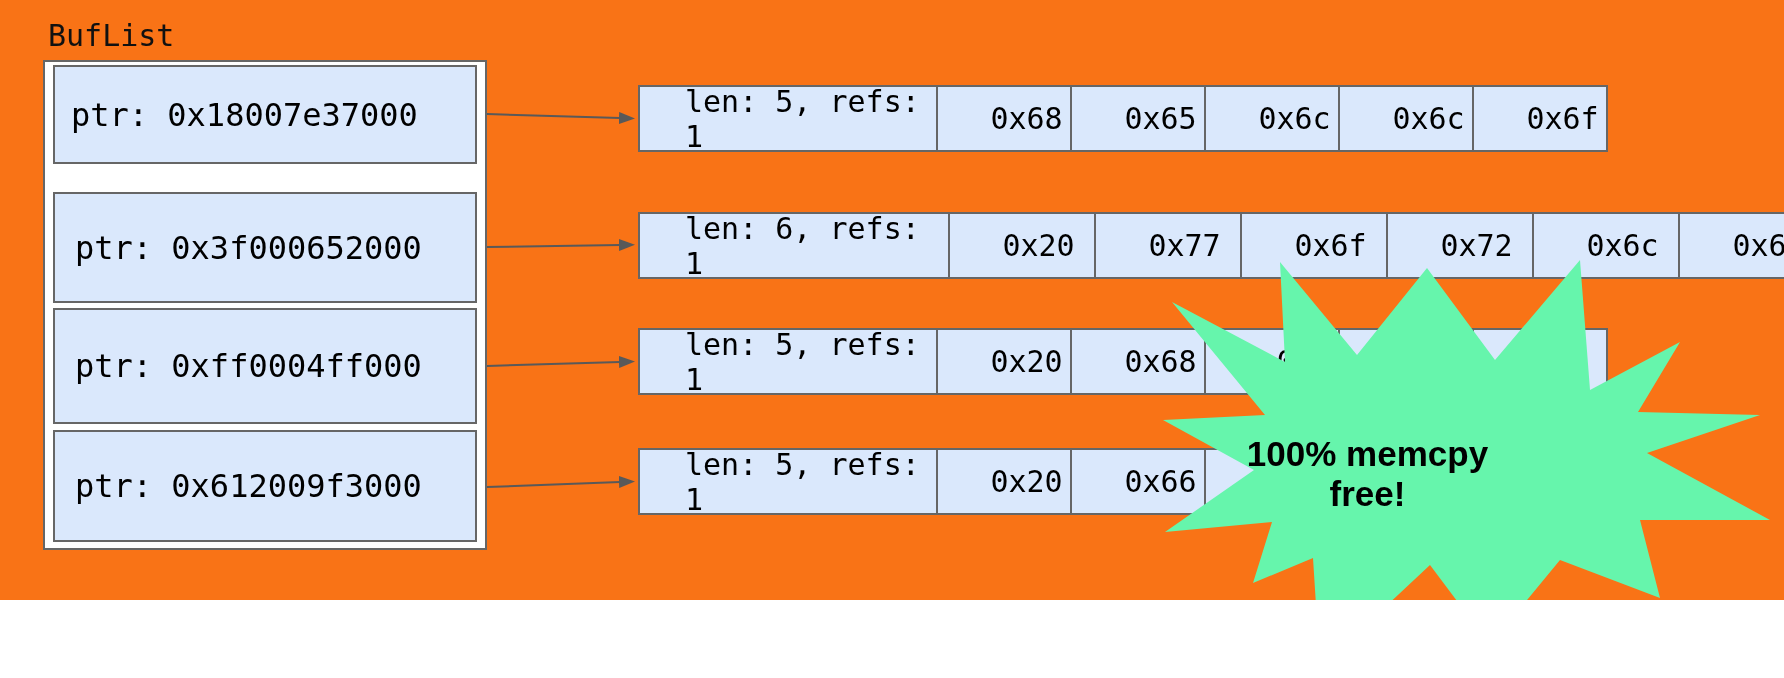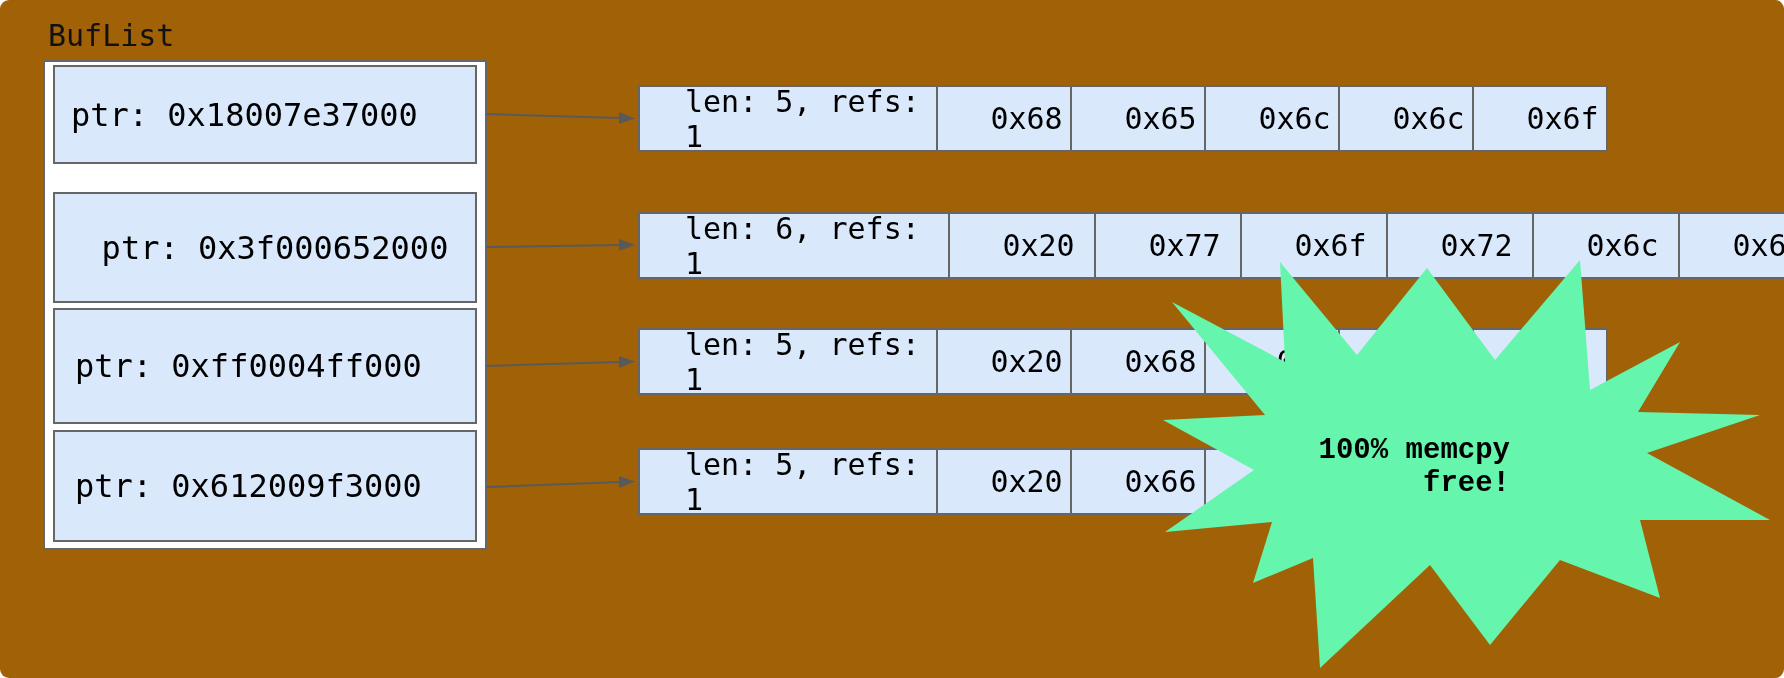"BufList" .canvas { background: #a16207 -> #f97316; border-radius: 9px -> none; height: 678px -> 600px }
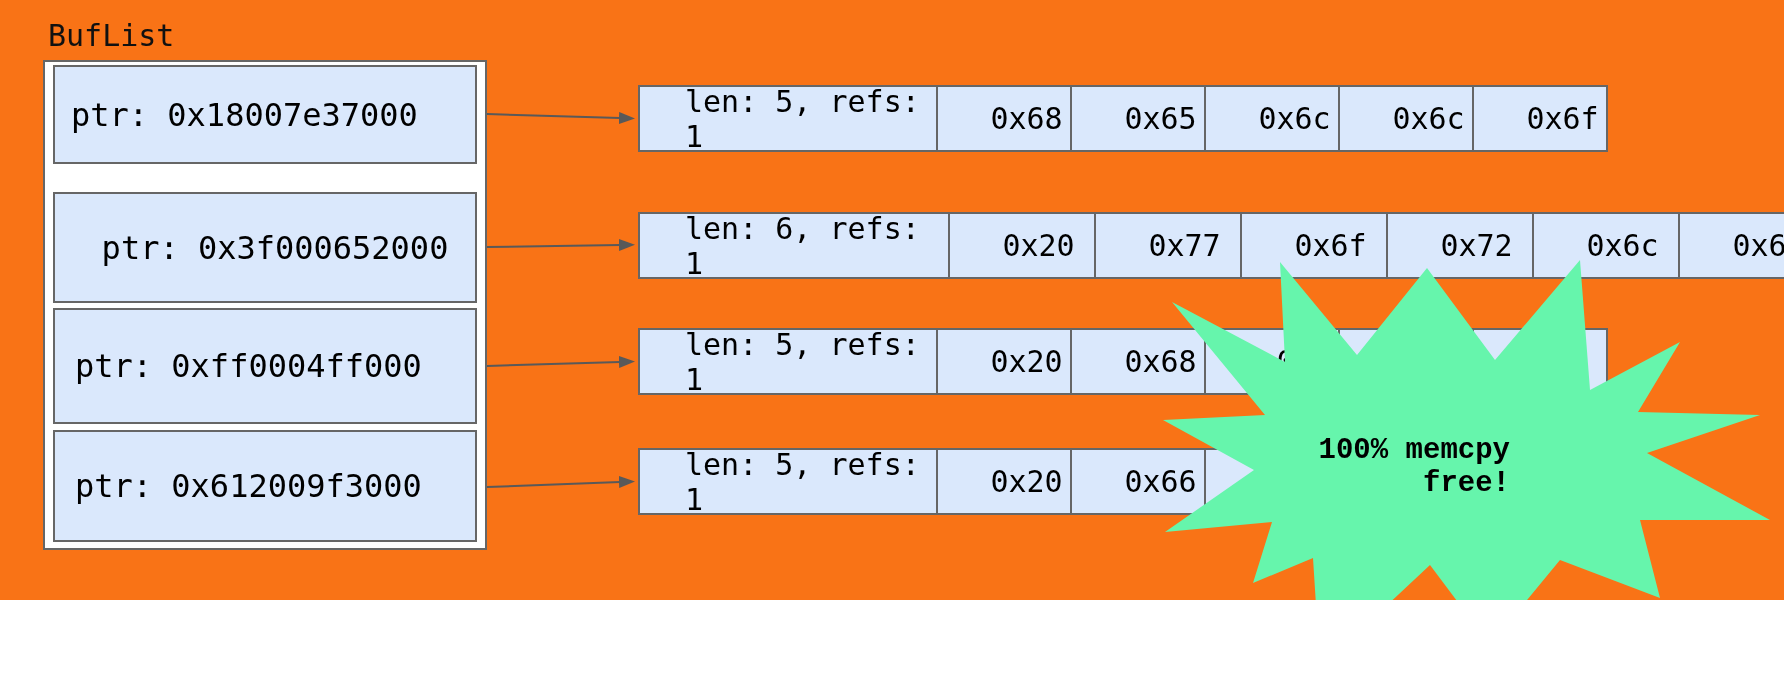"ptr: 0x3f000652000" div.ptr-box { justify-content: center -> none }
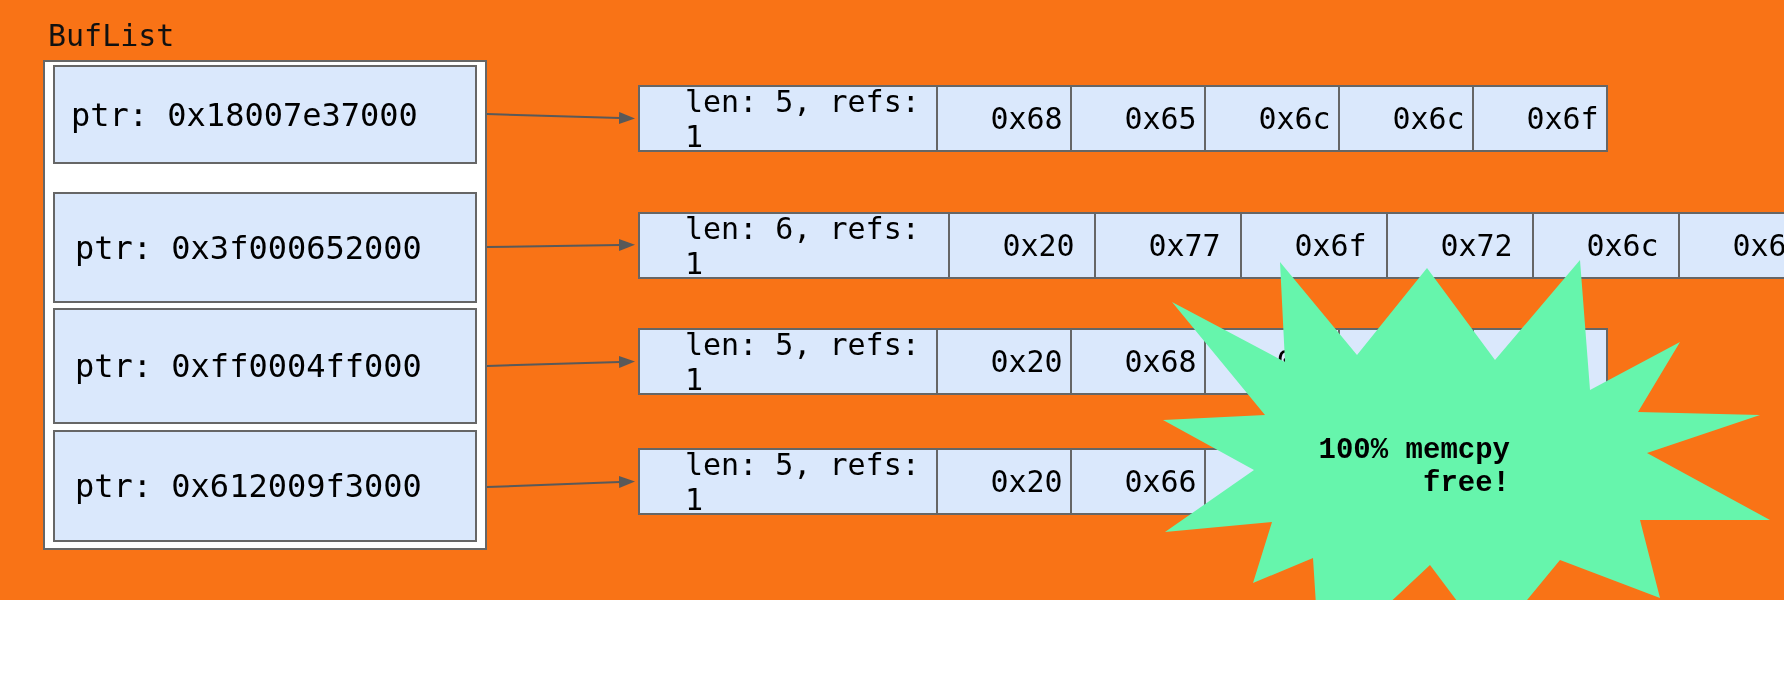"100% memcpy free!" .badge-text { font-family: Liberation Mono, monospace -> Liberation Sans, sans-serif; font-size: 29px -> 35px; text-align: right -> center }
